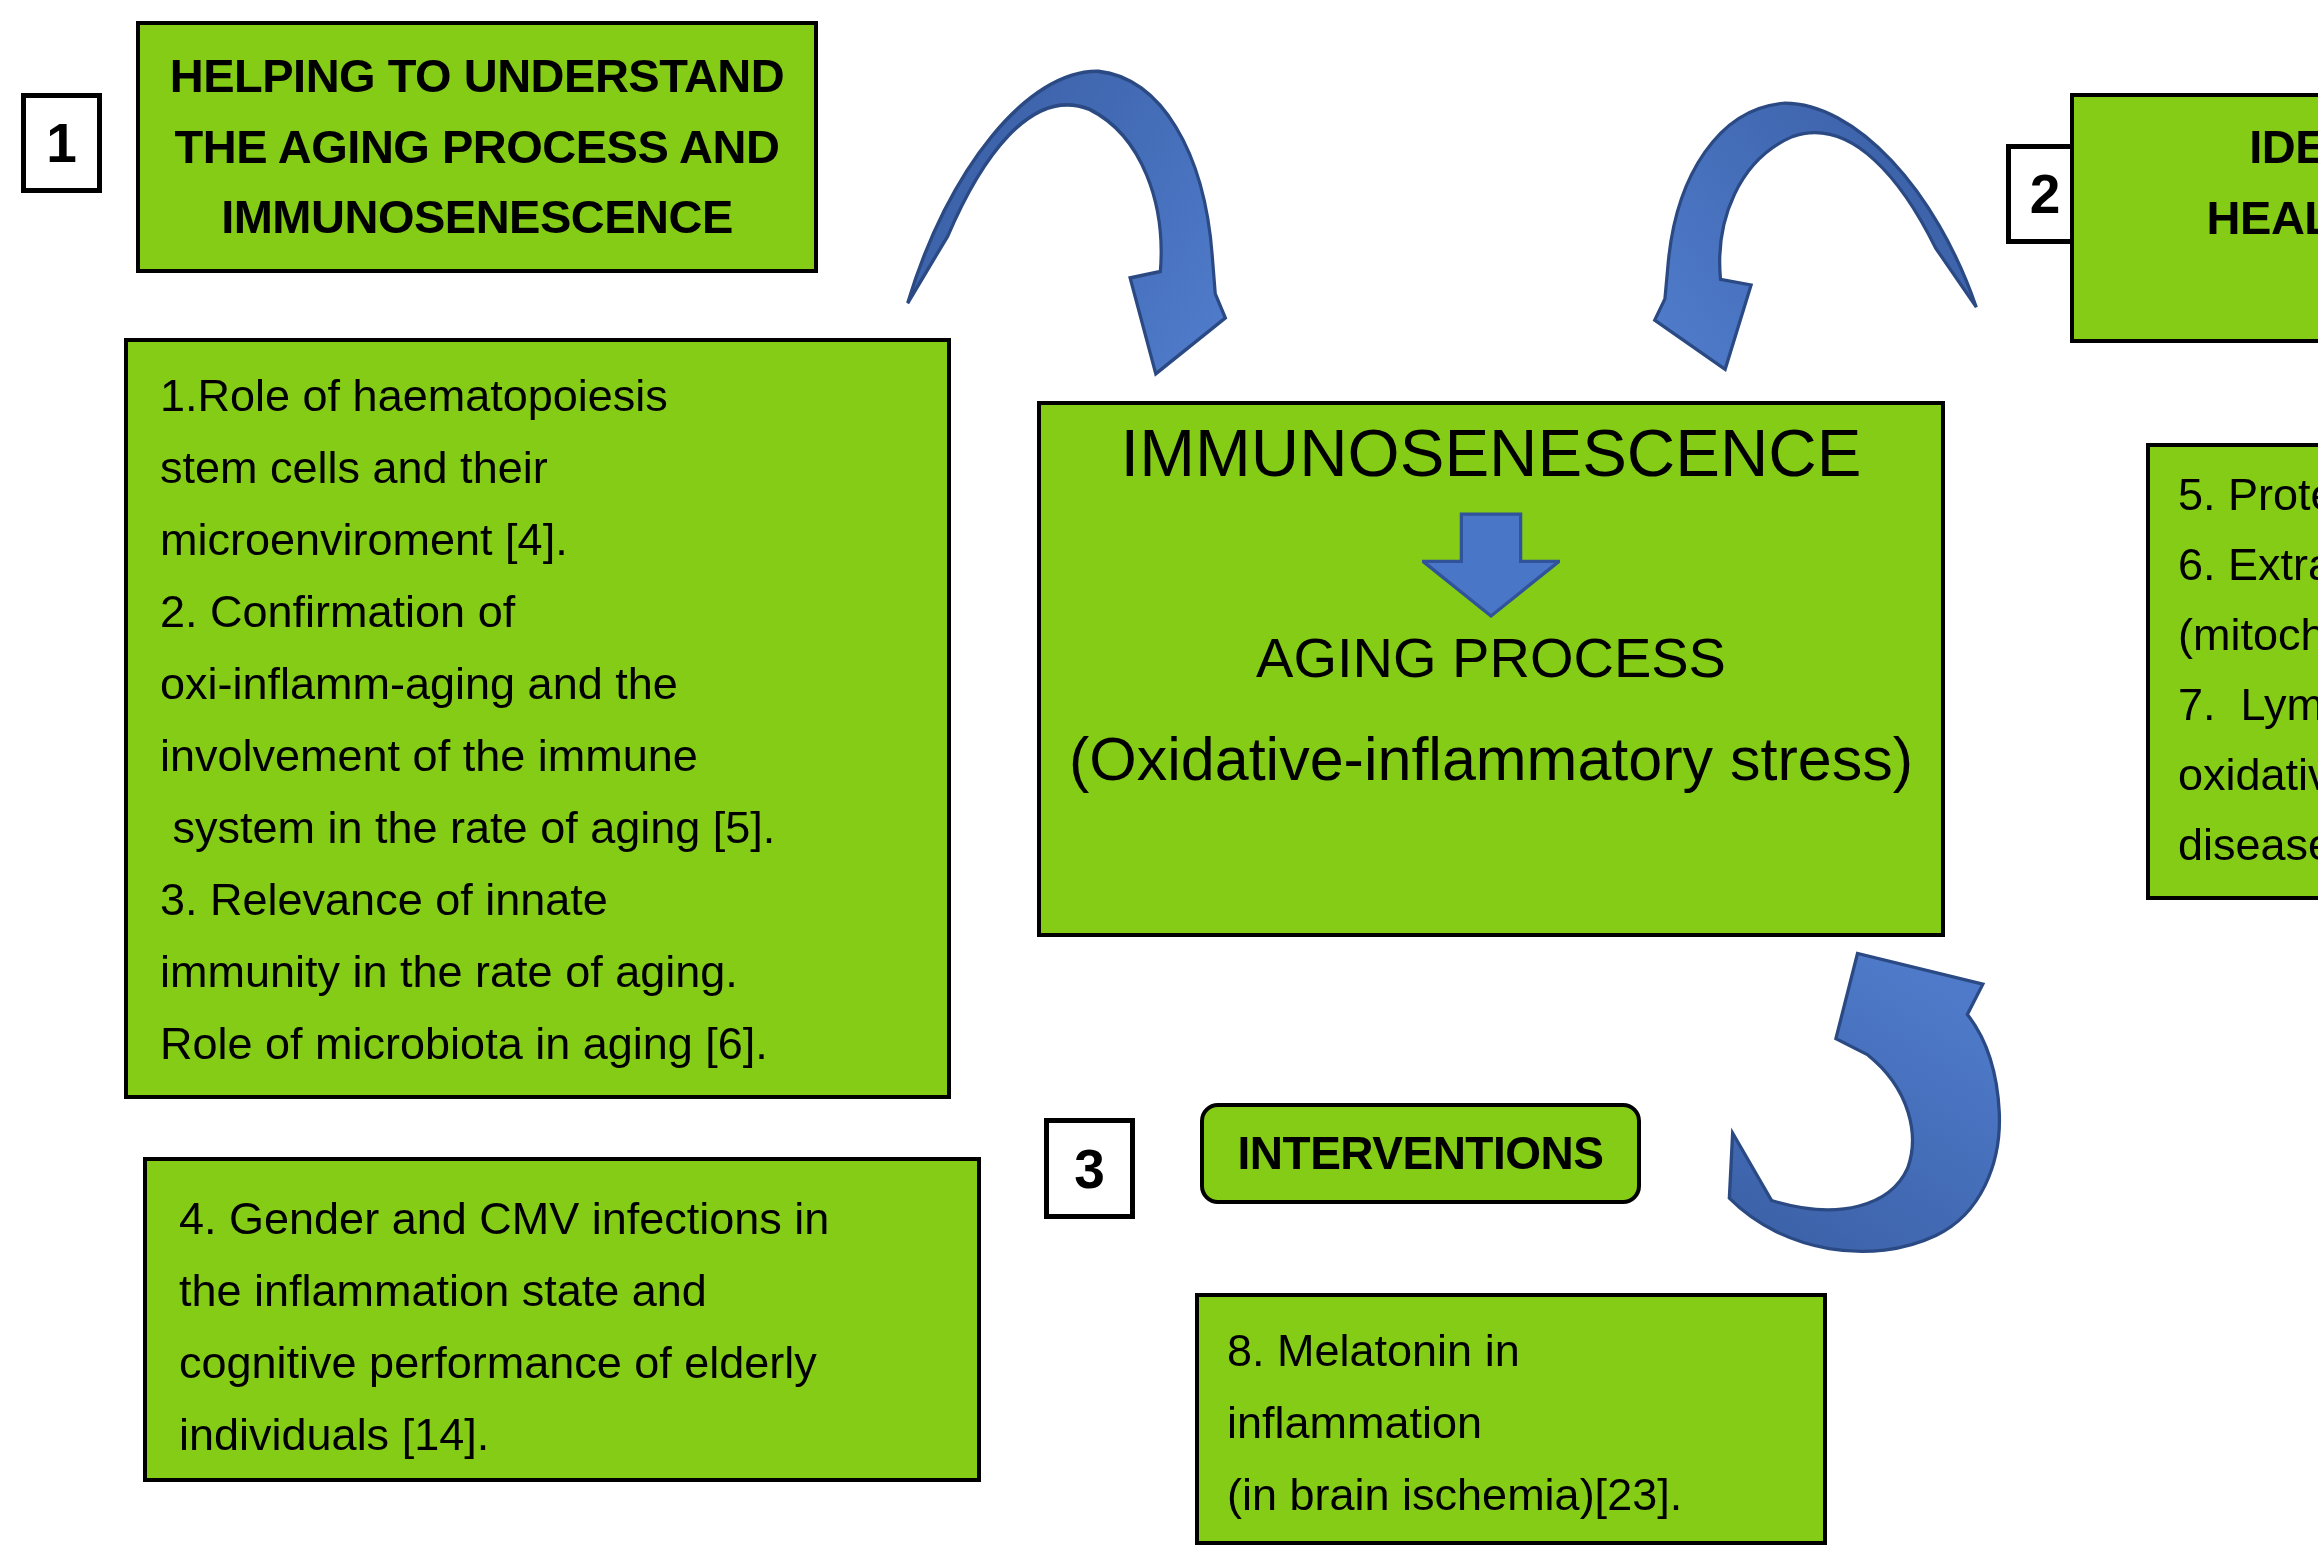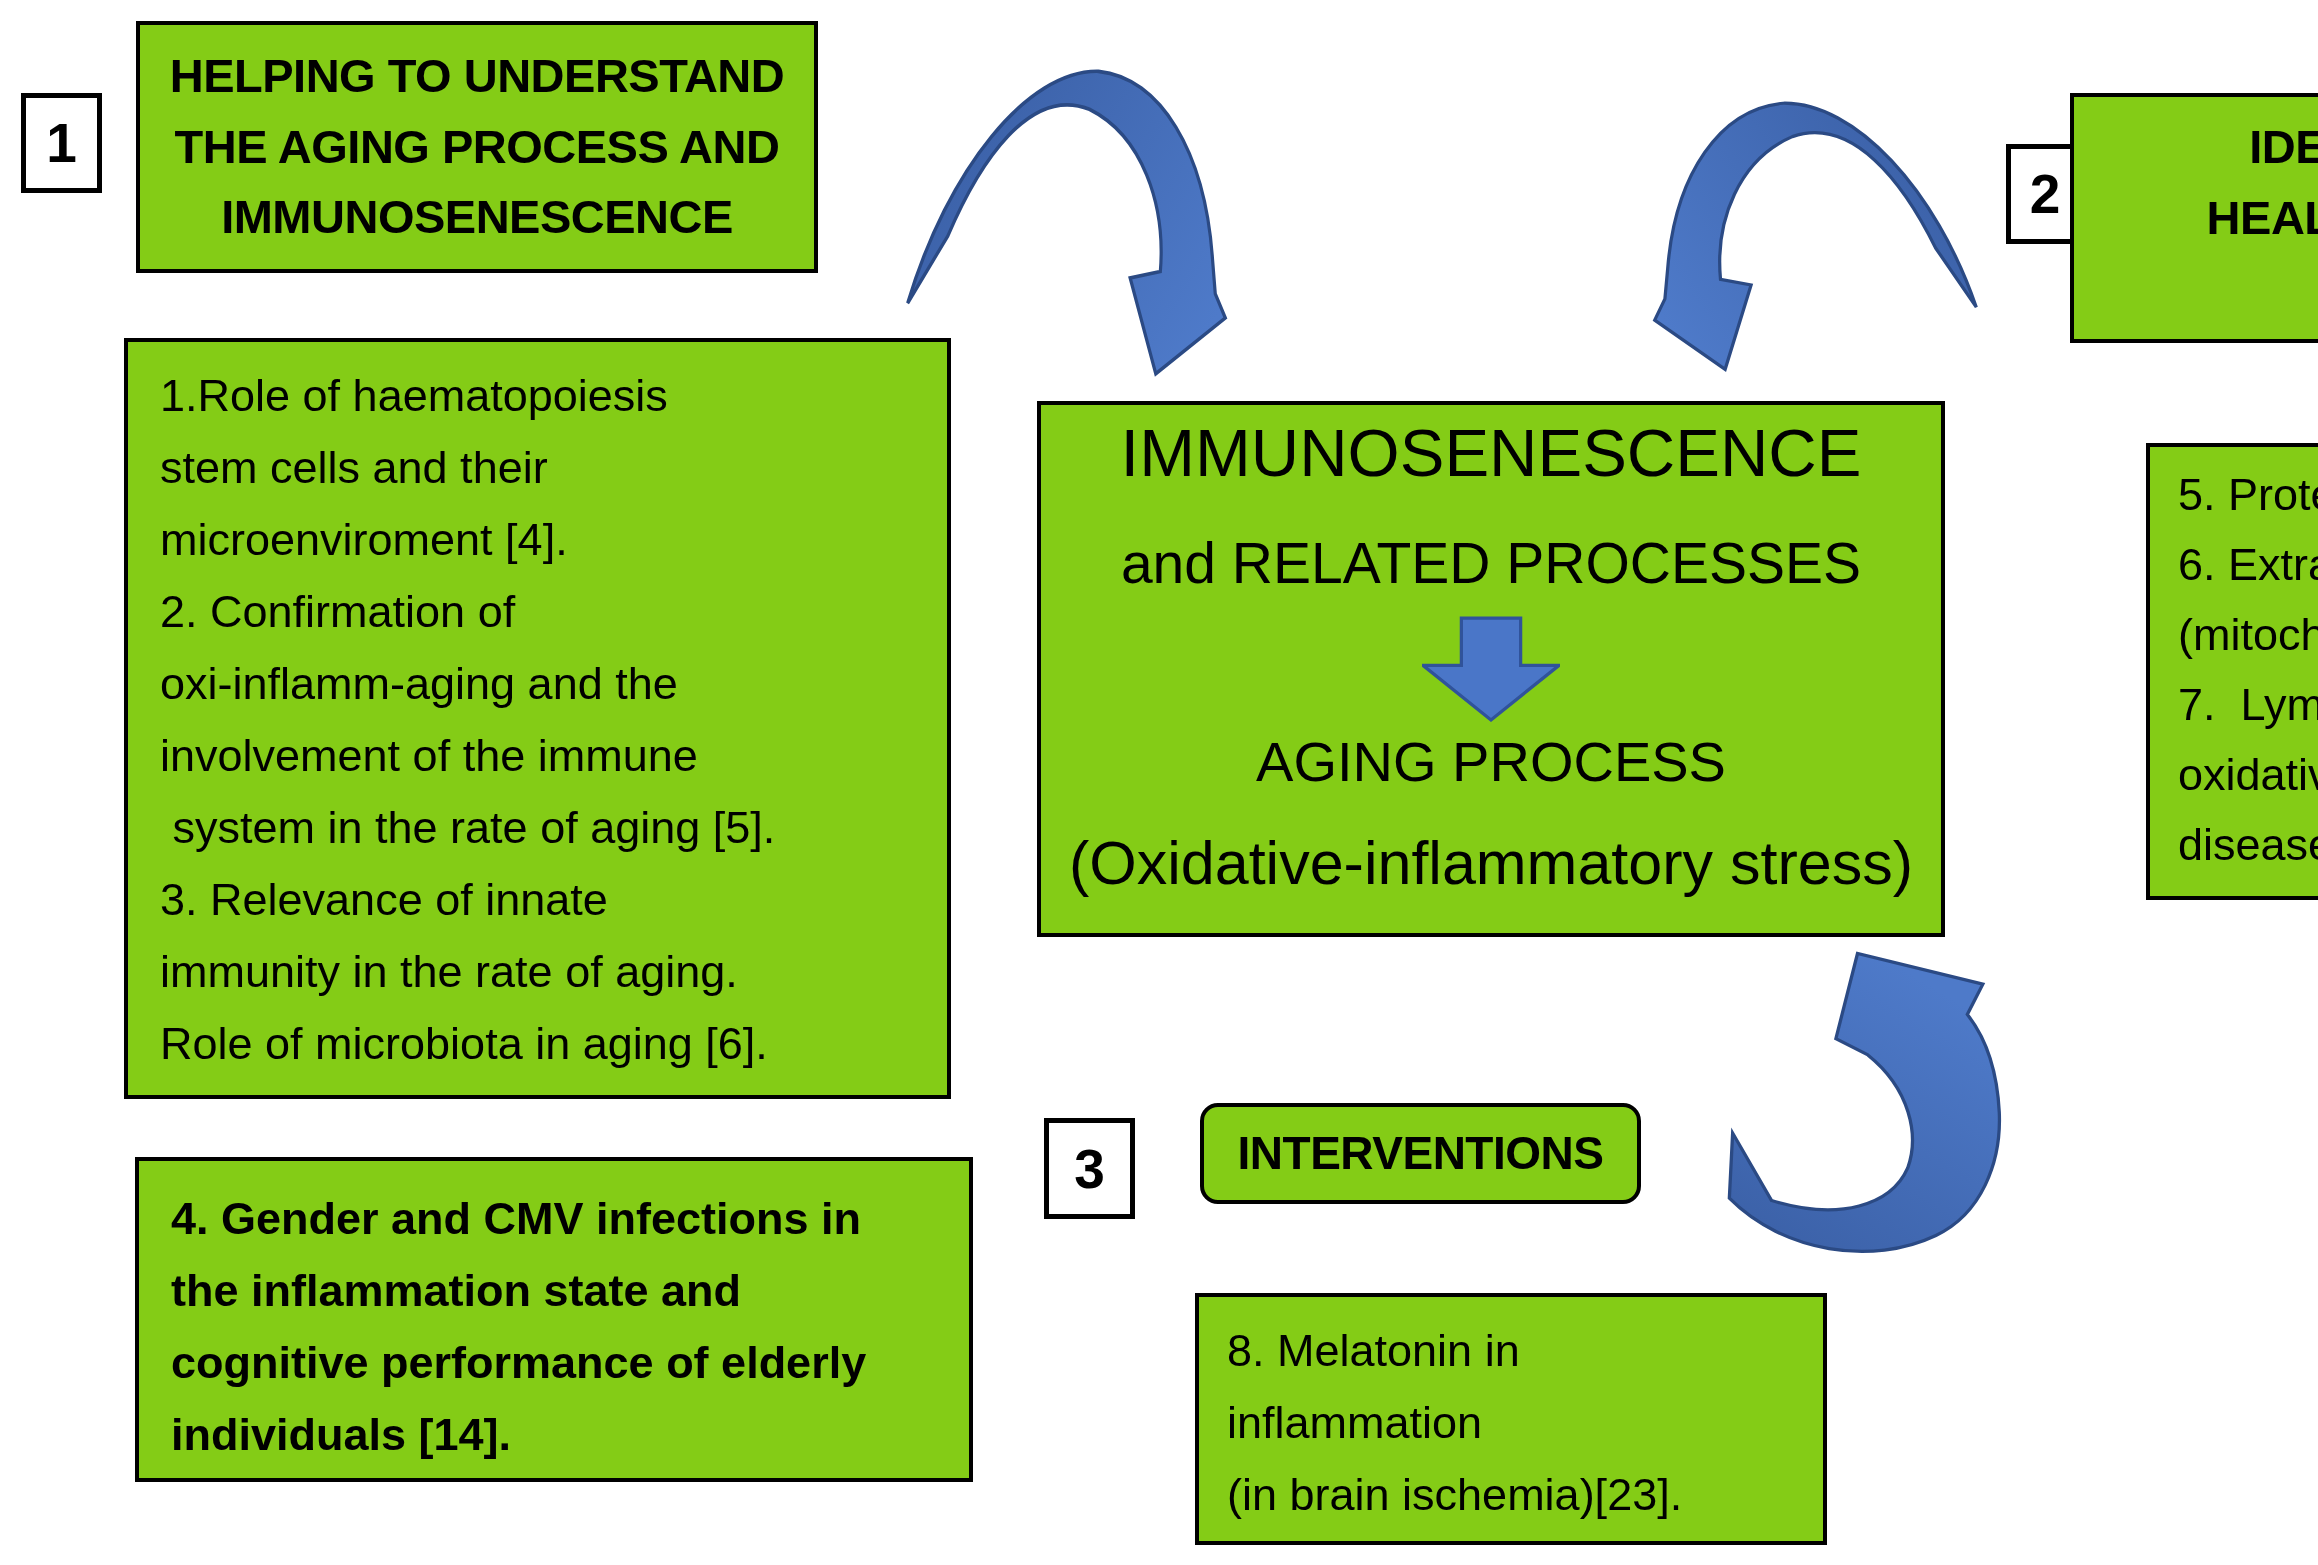"and RELATED PROCESSES" div.l2 { html: <div>and RELATED PROCESSES</div> -> none }
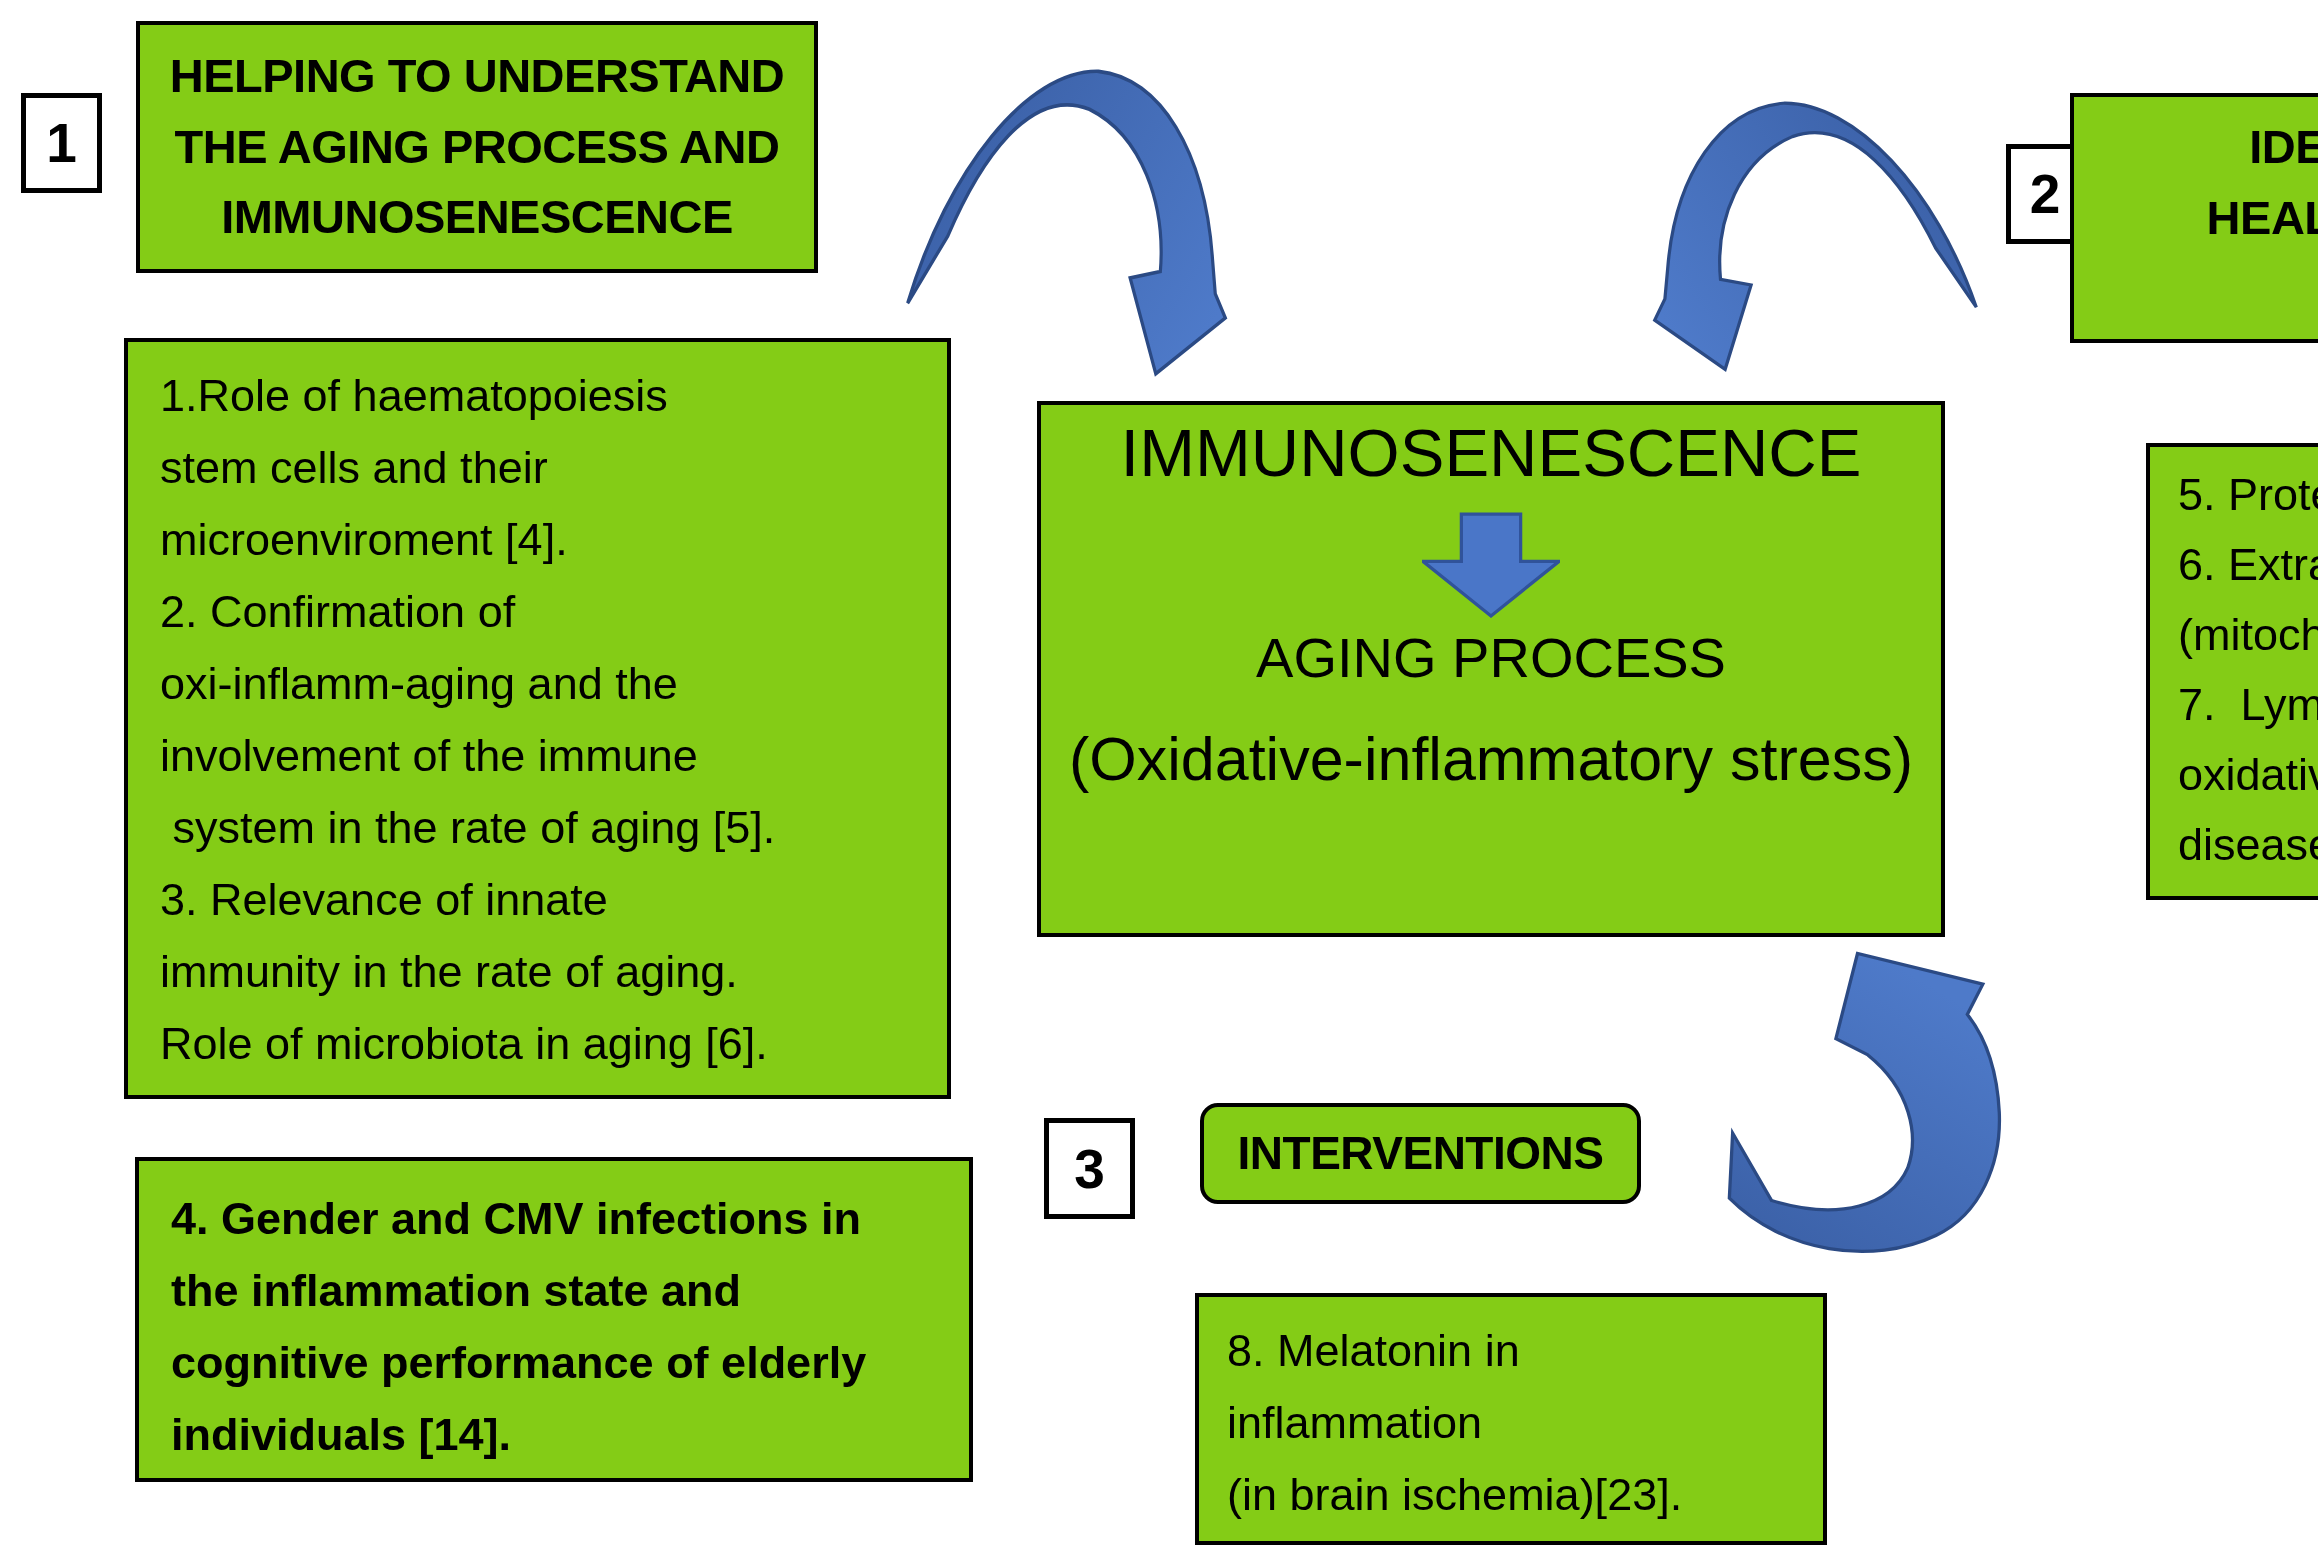"4. Gender and CMV infections" div.box { font-weight: bold -> none; left: 135px -> 143px }
